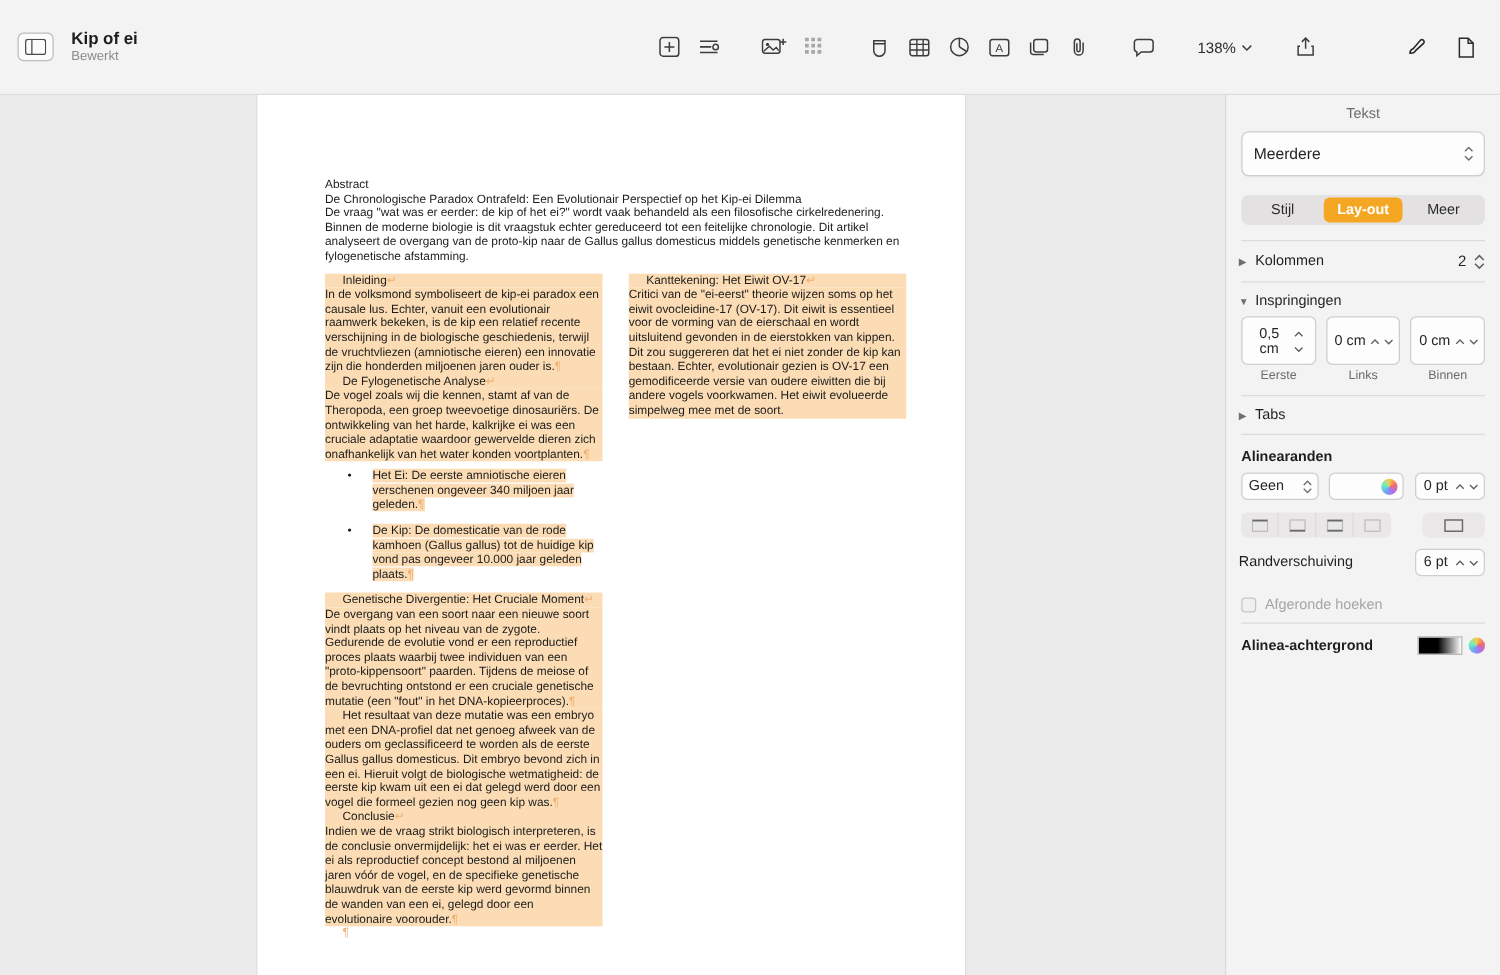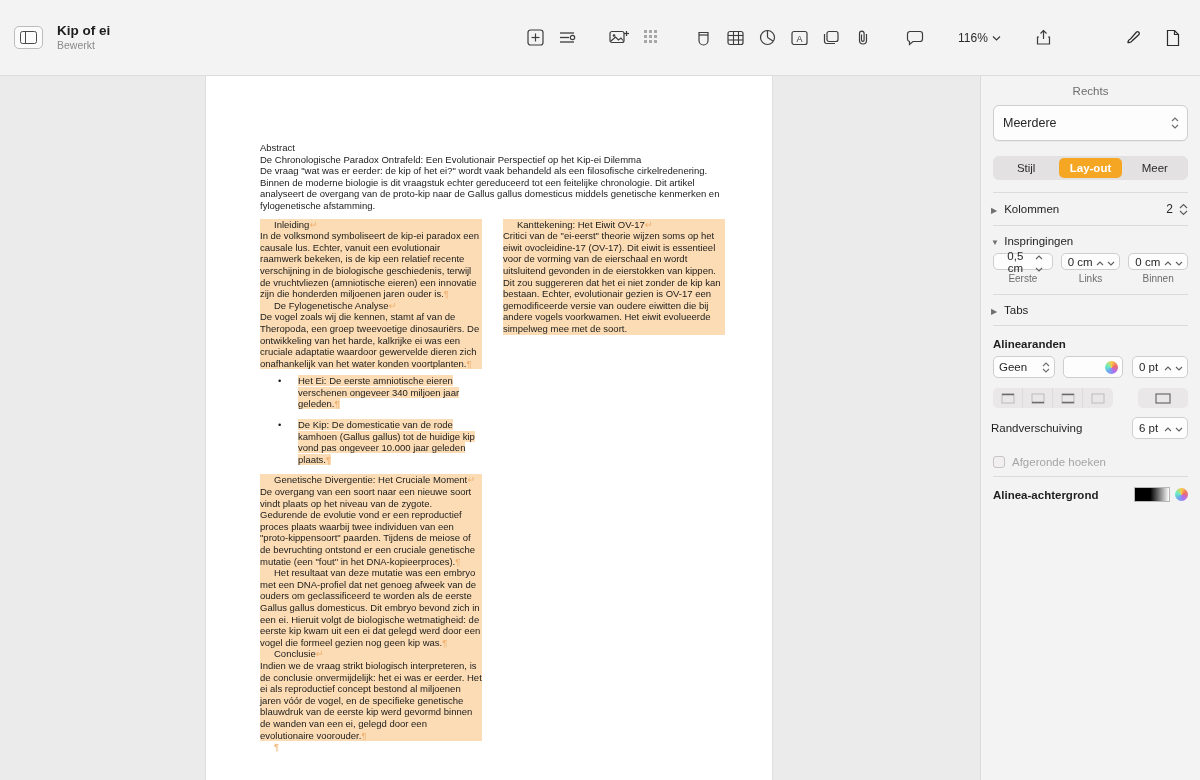"116%" span { text: 116% -> 138% }
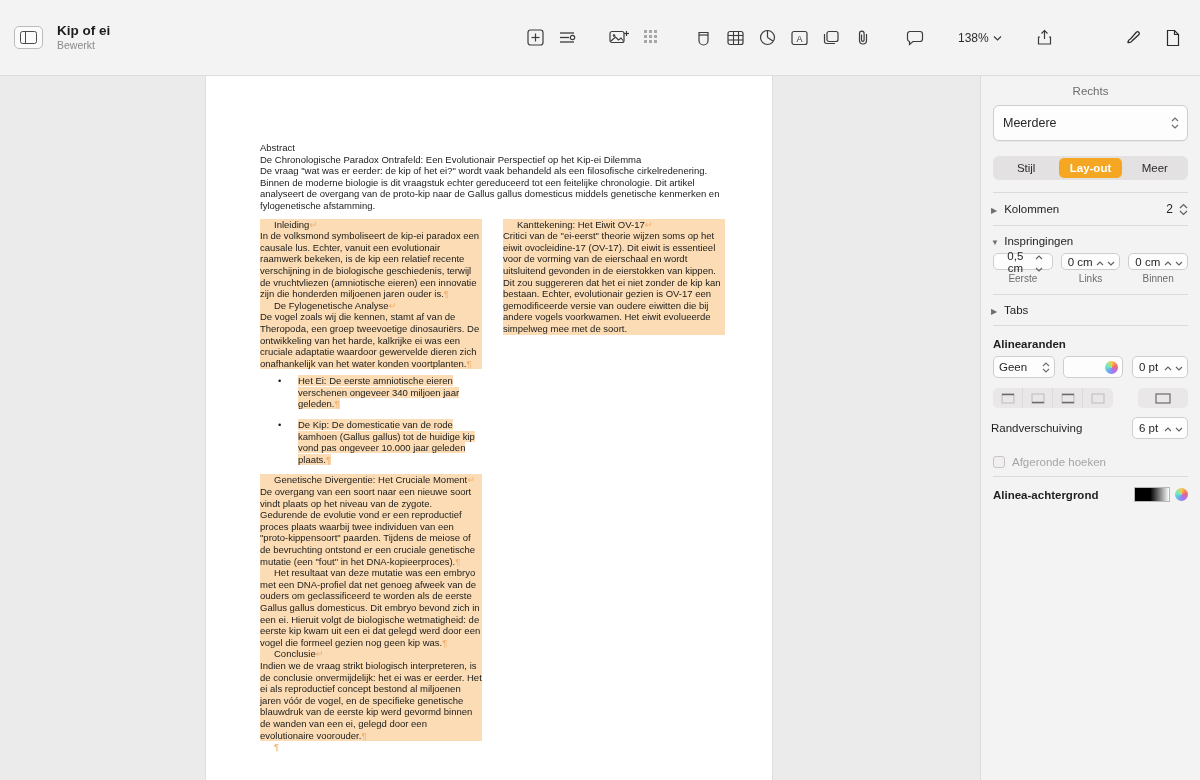"Rechts" div.insp-title { text: Rechts -> Tekst }
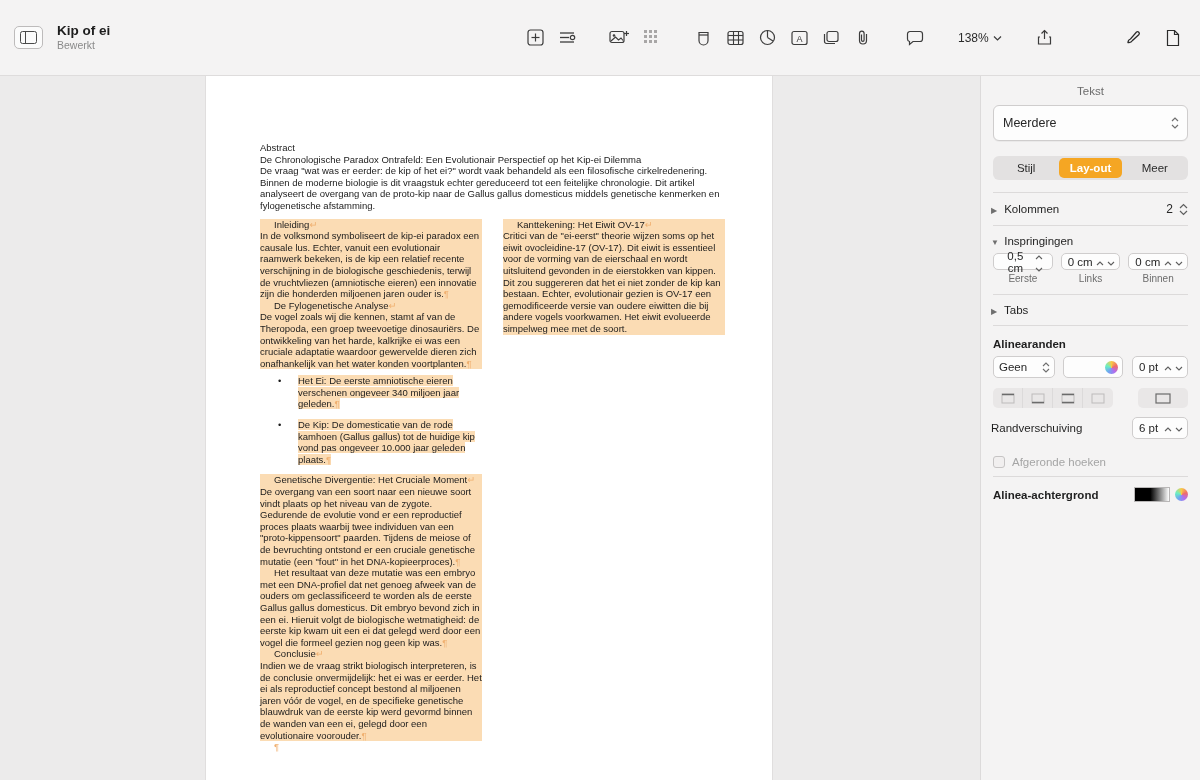"0,5 cm" .ind-field { height: 17px -> 39px }
